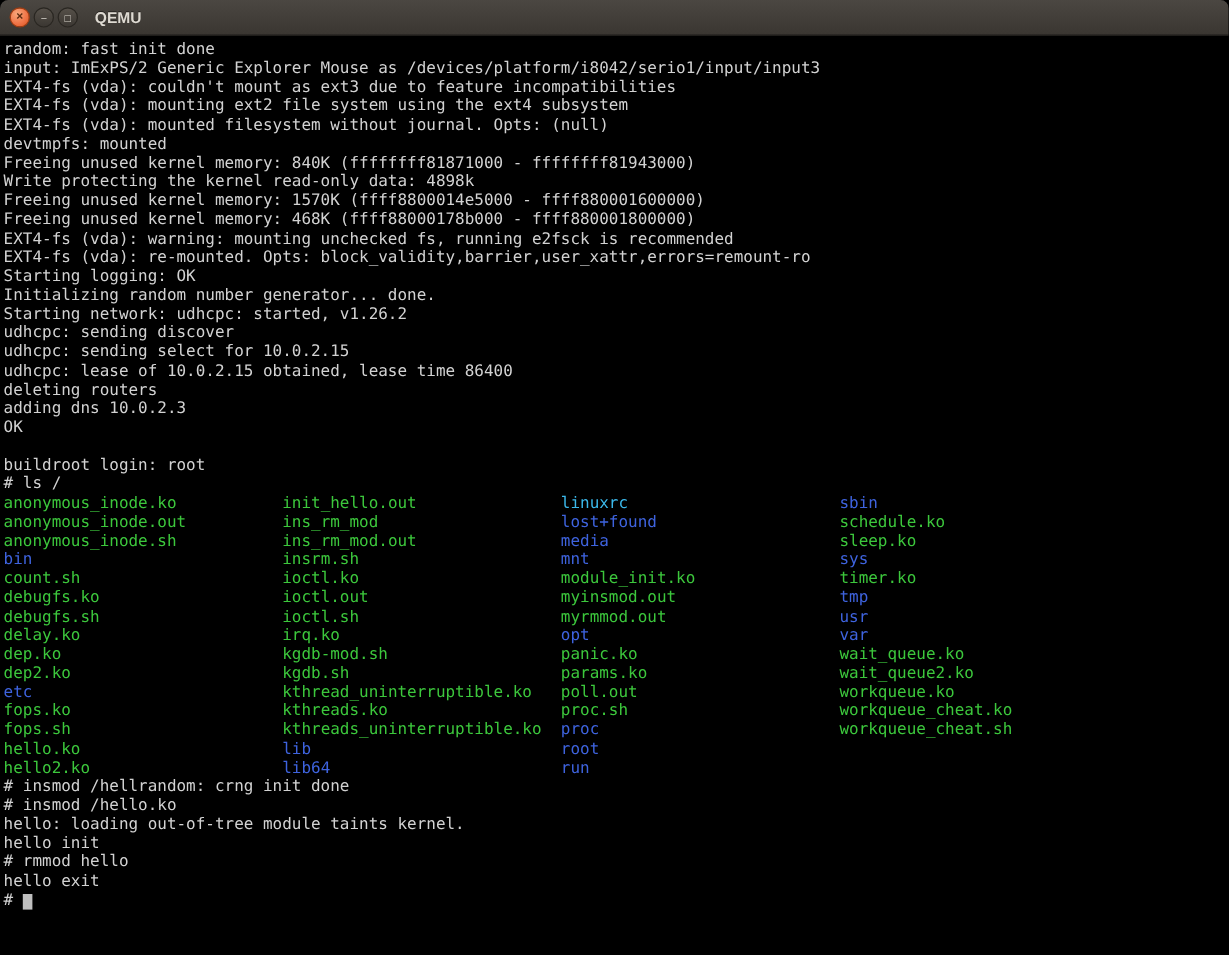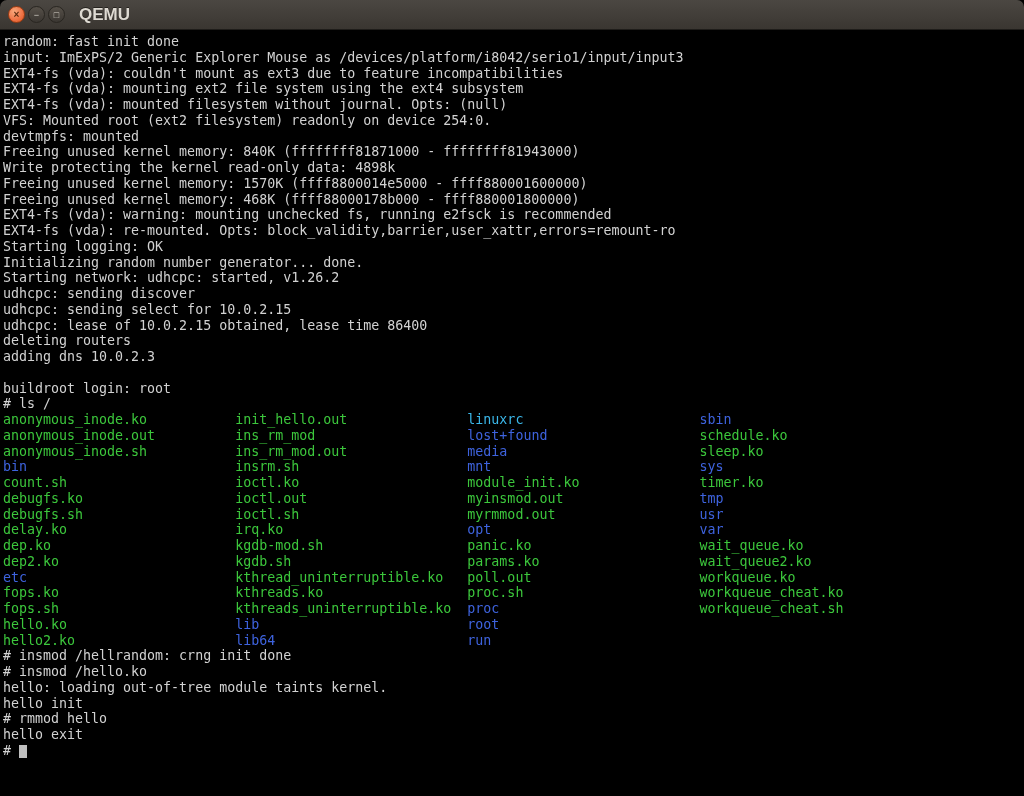"QEMU" .title { font-size: 17px -> 13px }
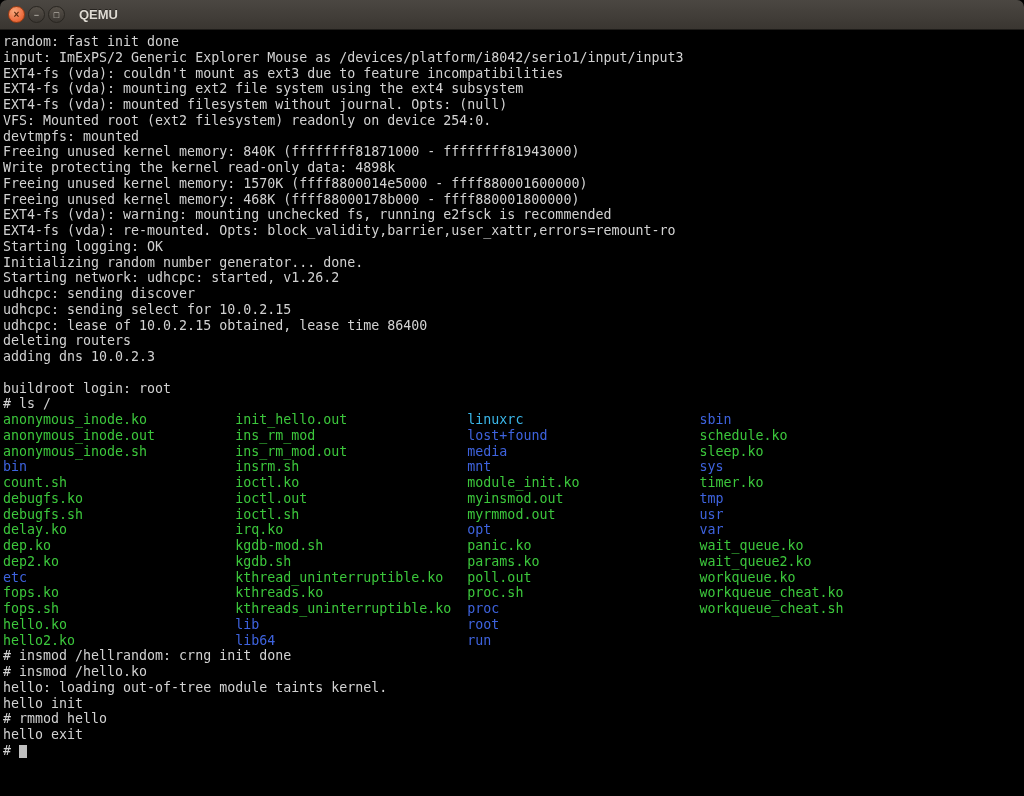"VFS: Mounted root (ext2 filesystem)" div.line { html: <div><span>VFS: Mounted root (ext2 filesystem) readonly on device 254:0.</span></div> -> none }
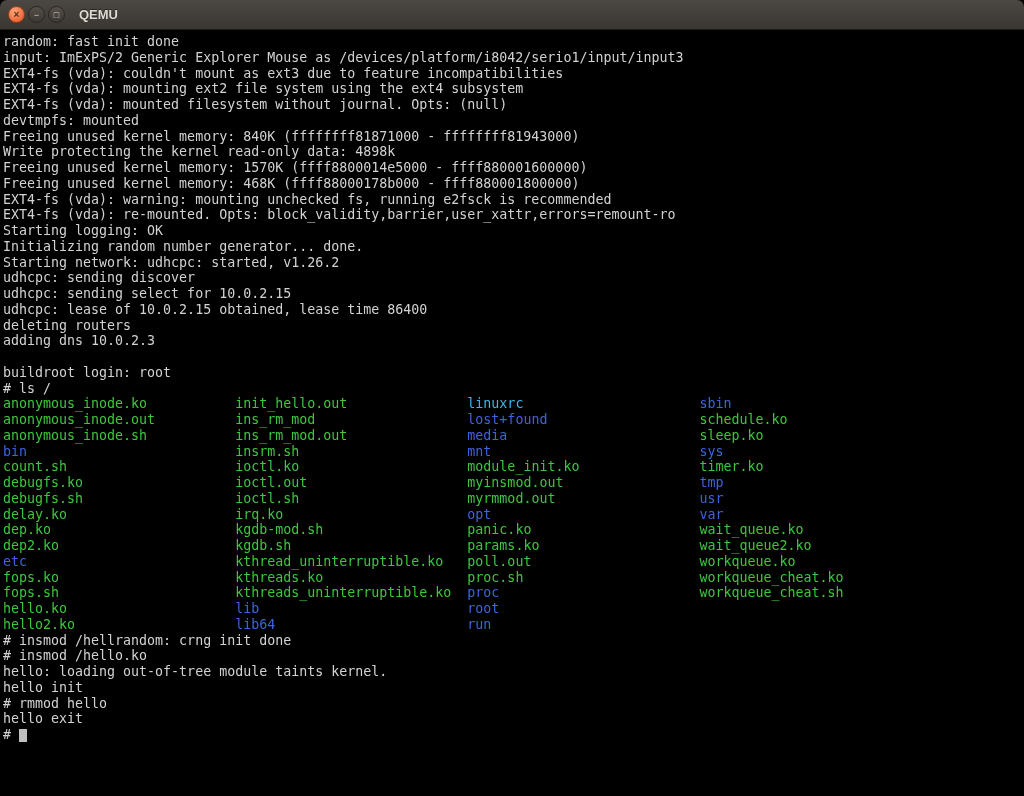"OK" div.line { html: none -> <div><span>OK</span></div> }
